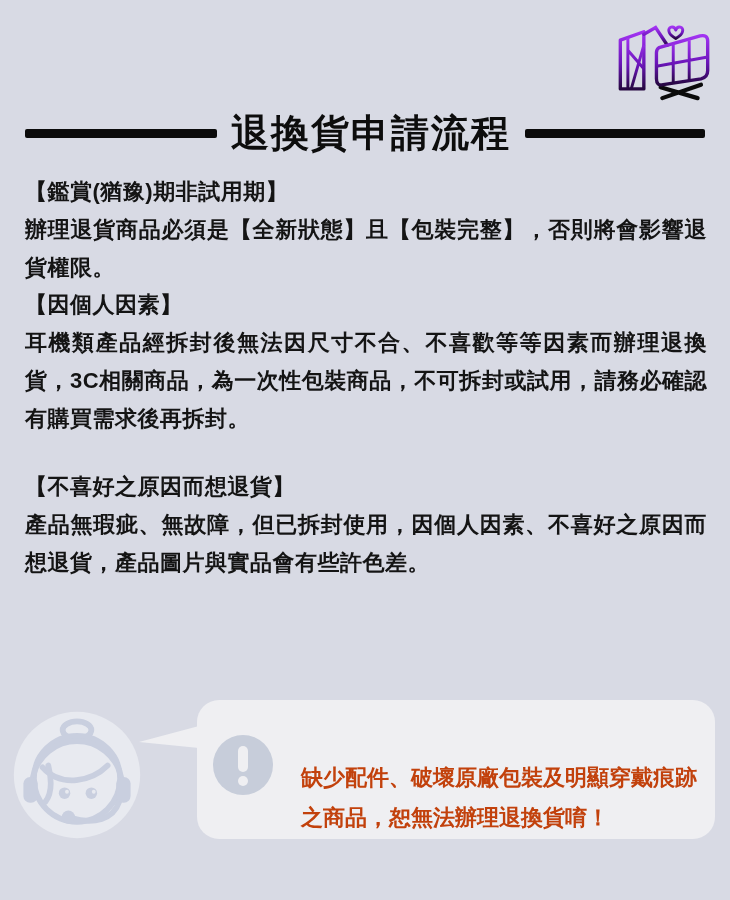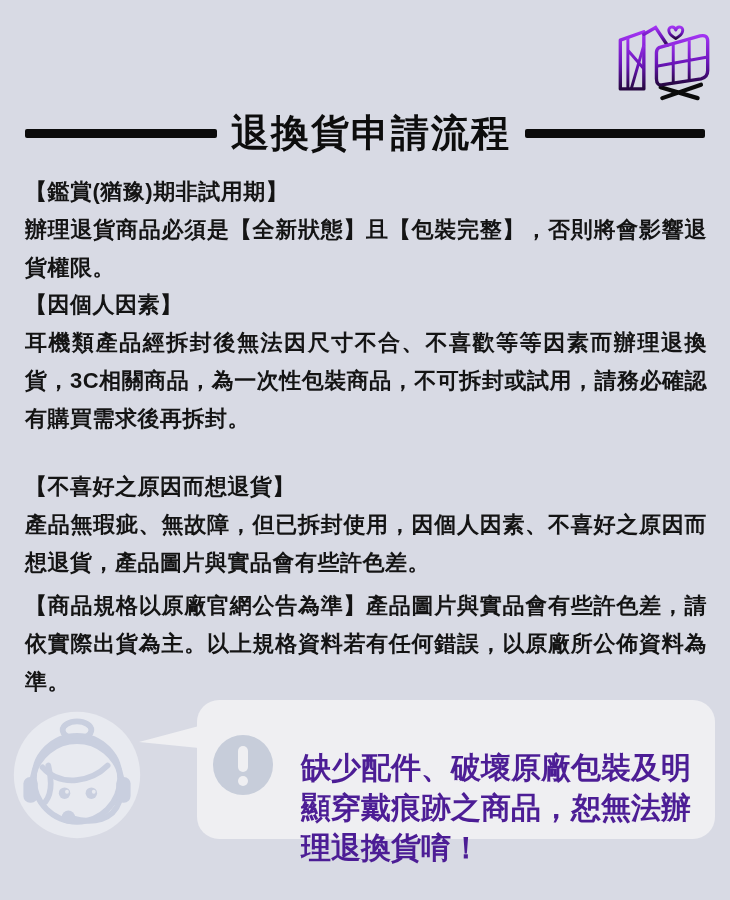"【商品規格以原廠官網公告為準】產品圖片與實品會有些許色差，請依實際出貨為主。以上" div.para { html: <div> <span>【商品規格以原廠官網公告為準】產品圖片與實品會有些許色差，請依實際出貨為主。以上規格資料若有任何錯誤，以原廠所公佈資料為準。</span> </div> -> none }
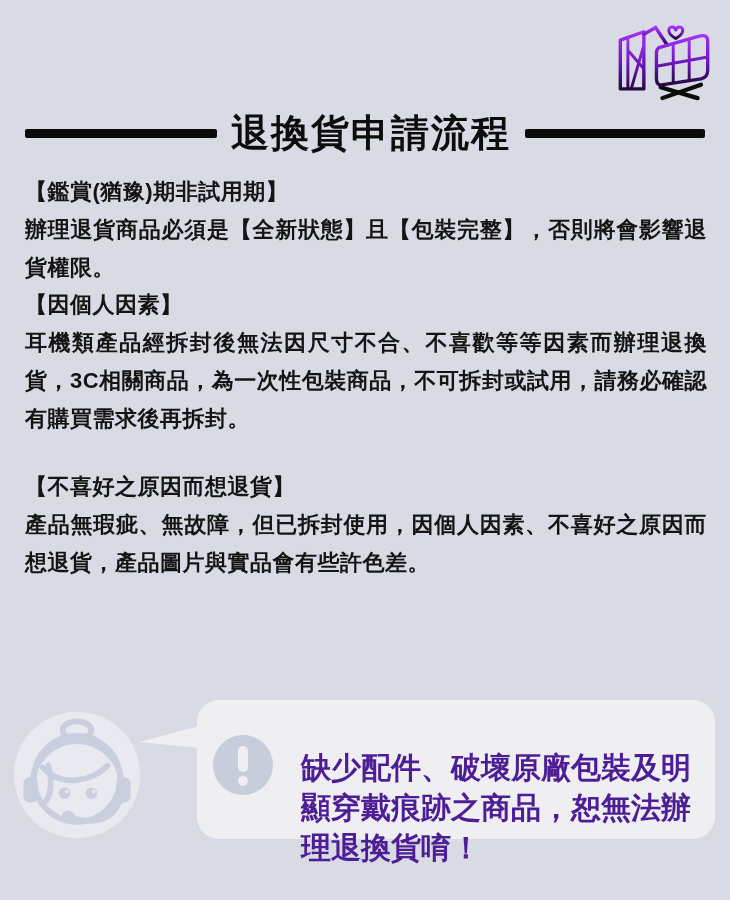"缺少配件、破壞原廠包裝及明顯穿戴痕跡之商品，恕無法辦理退換貨唷！" .notice-body { color: #4c1d95 -> #c2410c; font-size: 30px -> 22px; top: 48px -> 58px }
